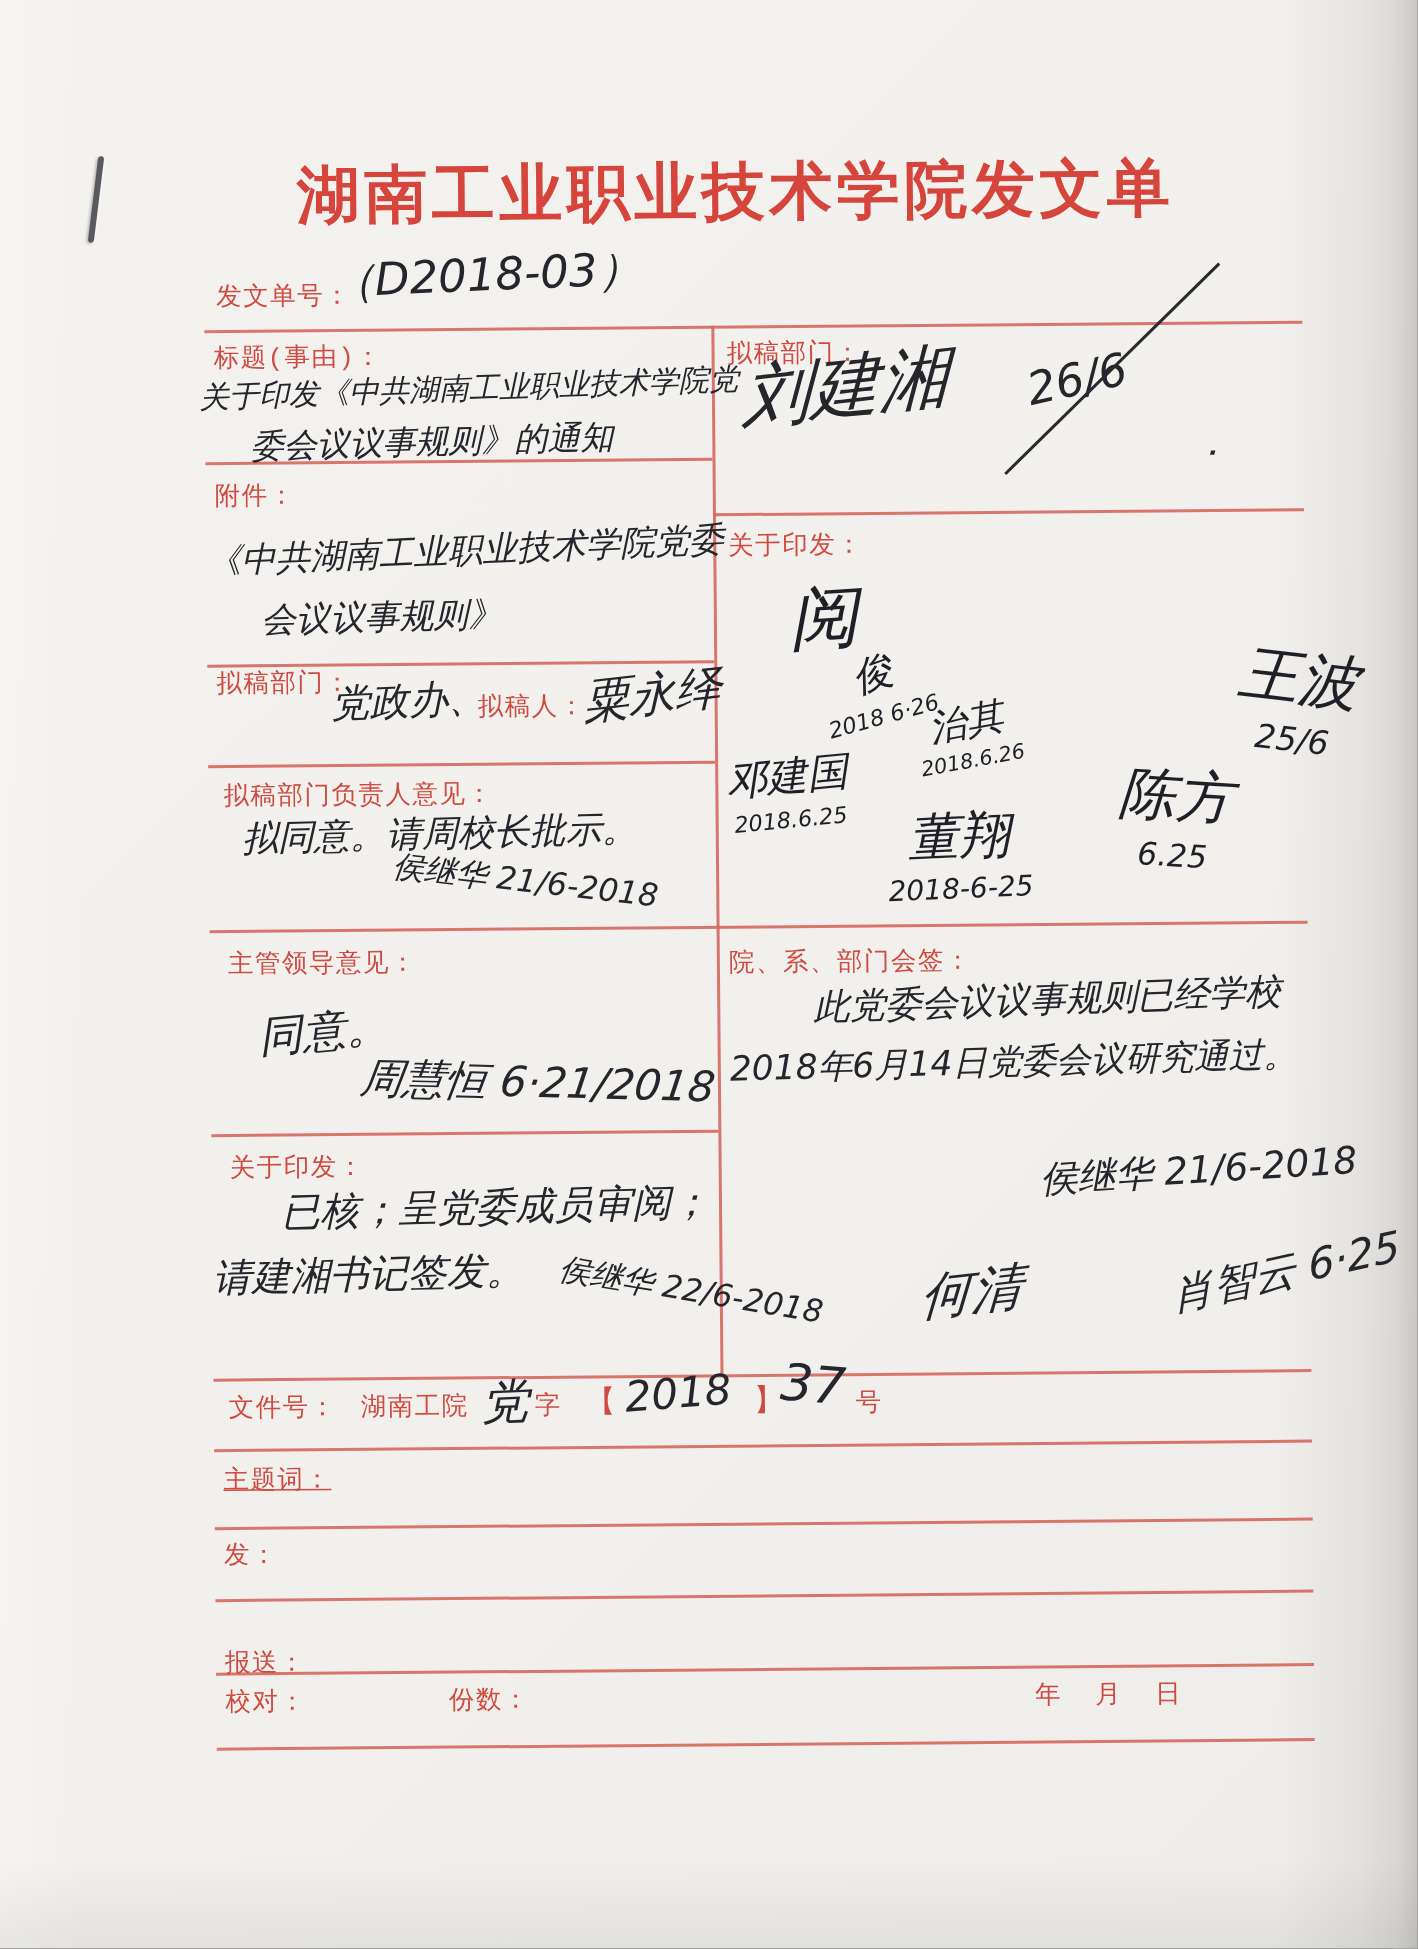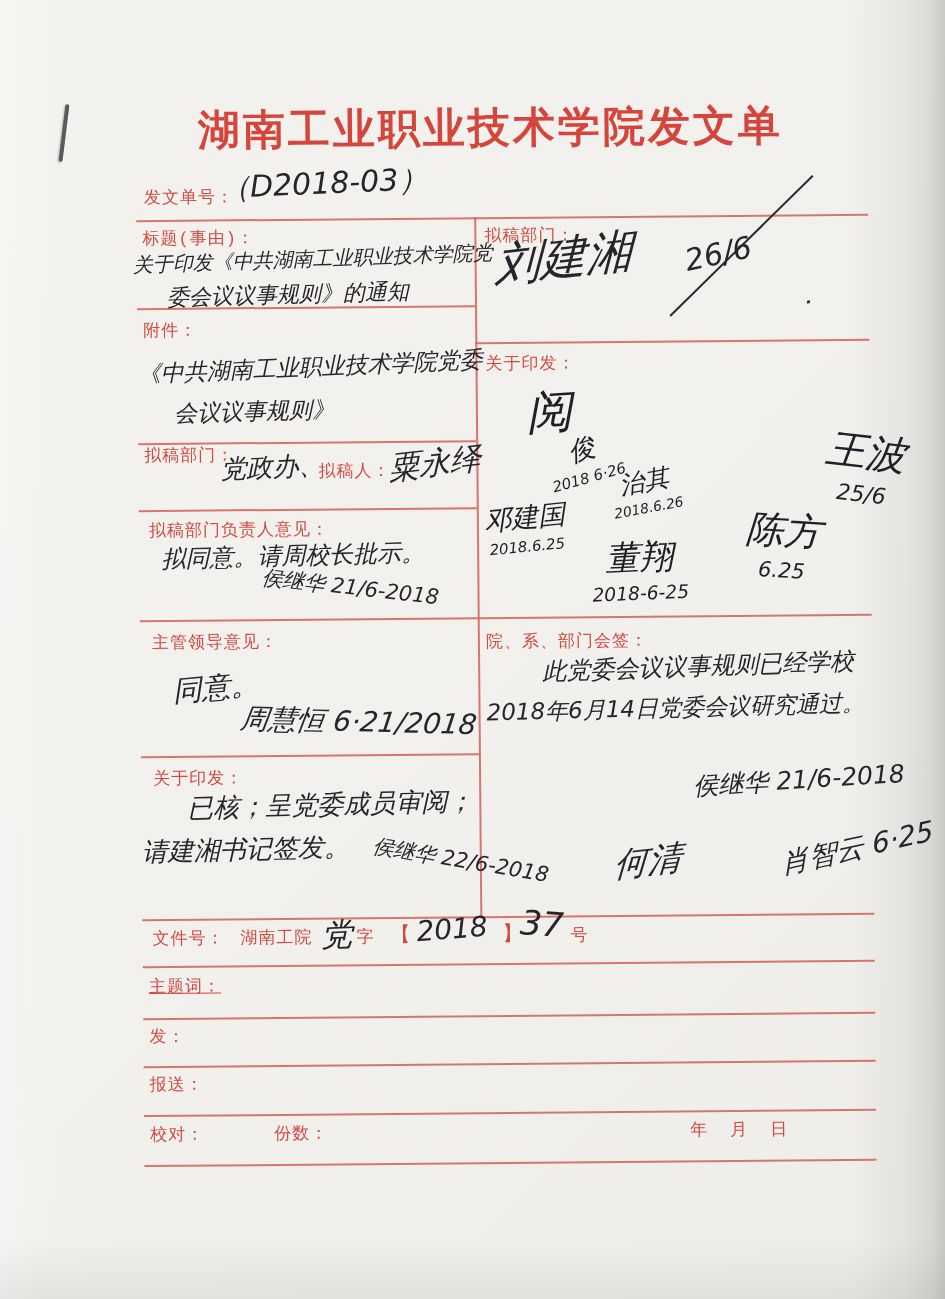"报送：" div.rlabel { top: 1070px -> 1094px }
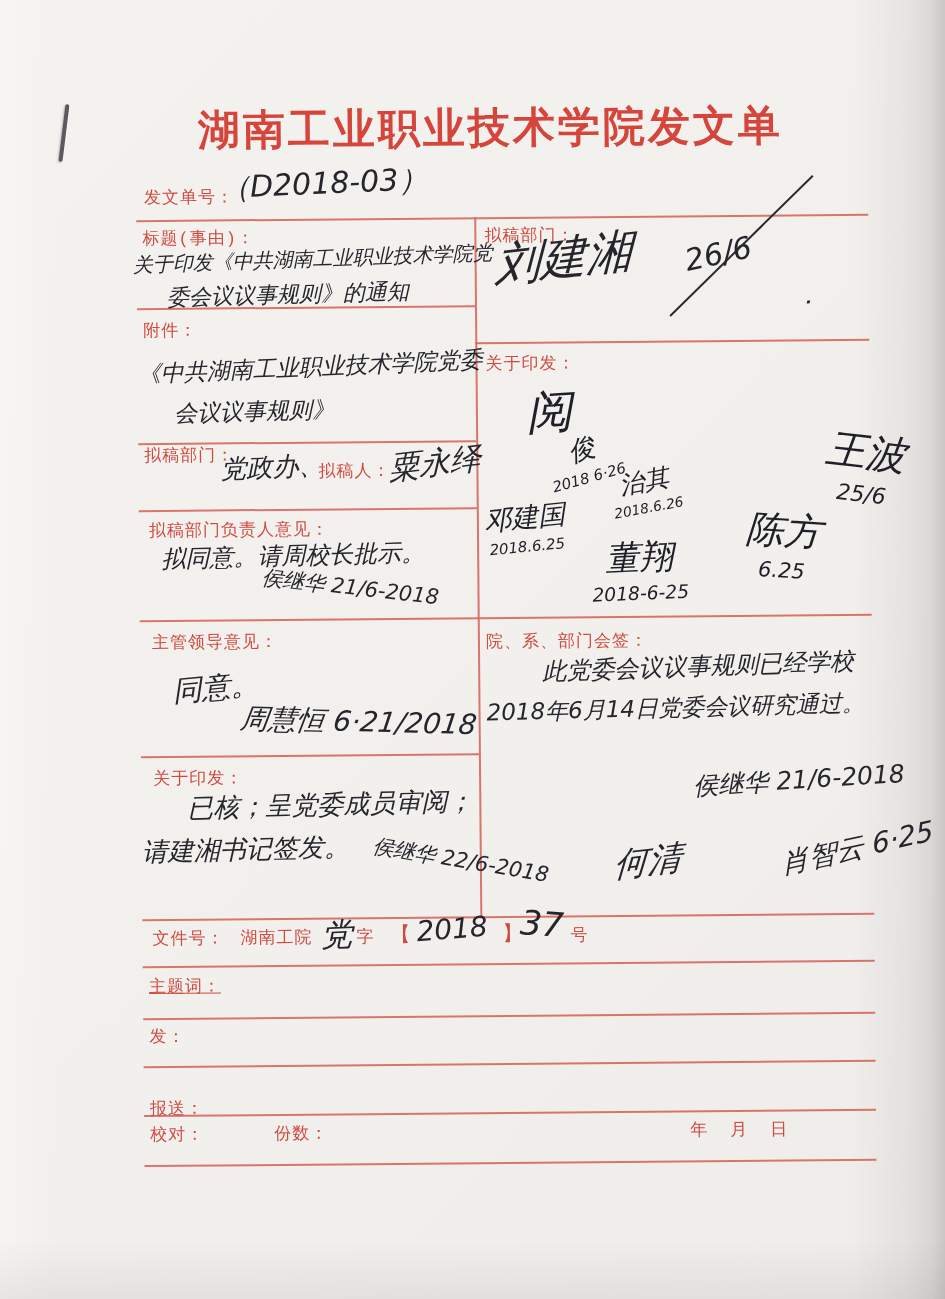"份数：" div.rlabel { left: 270px -> 295px }
